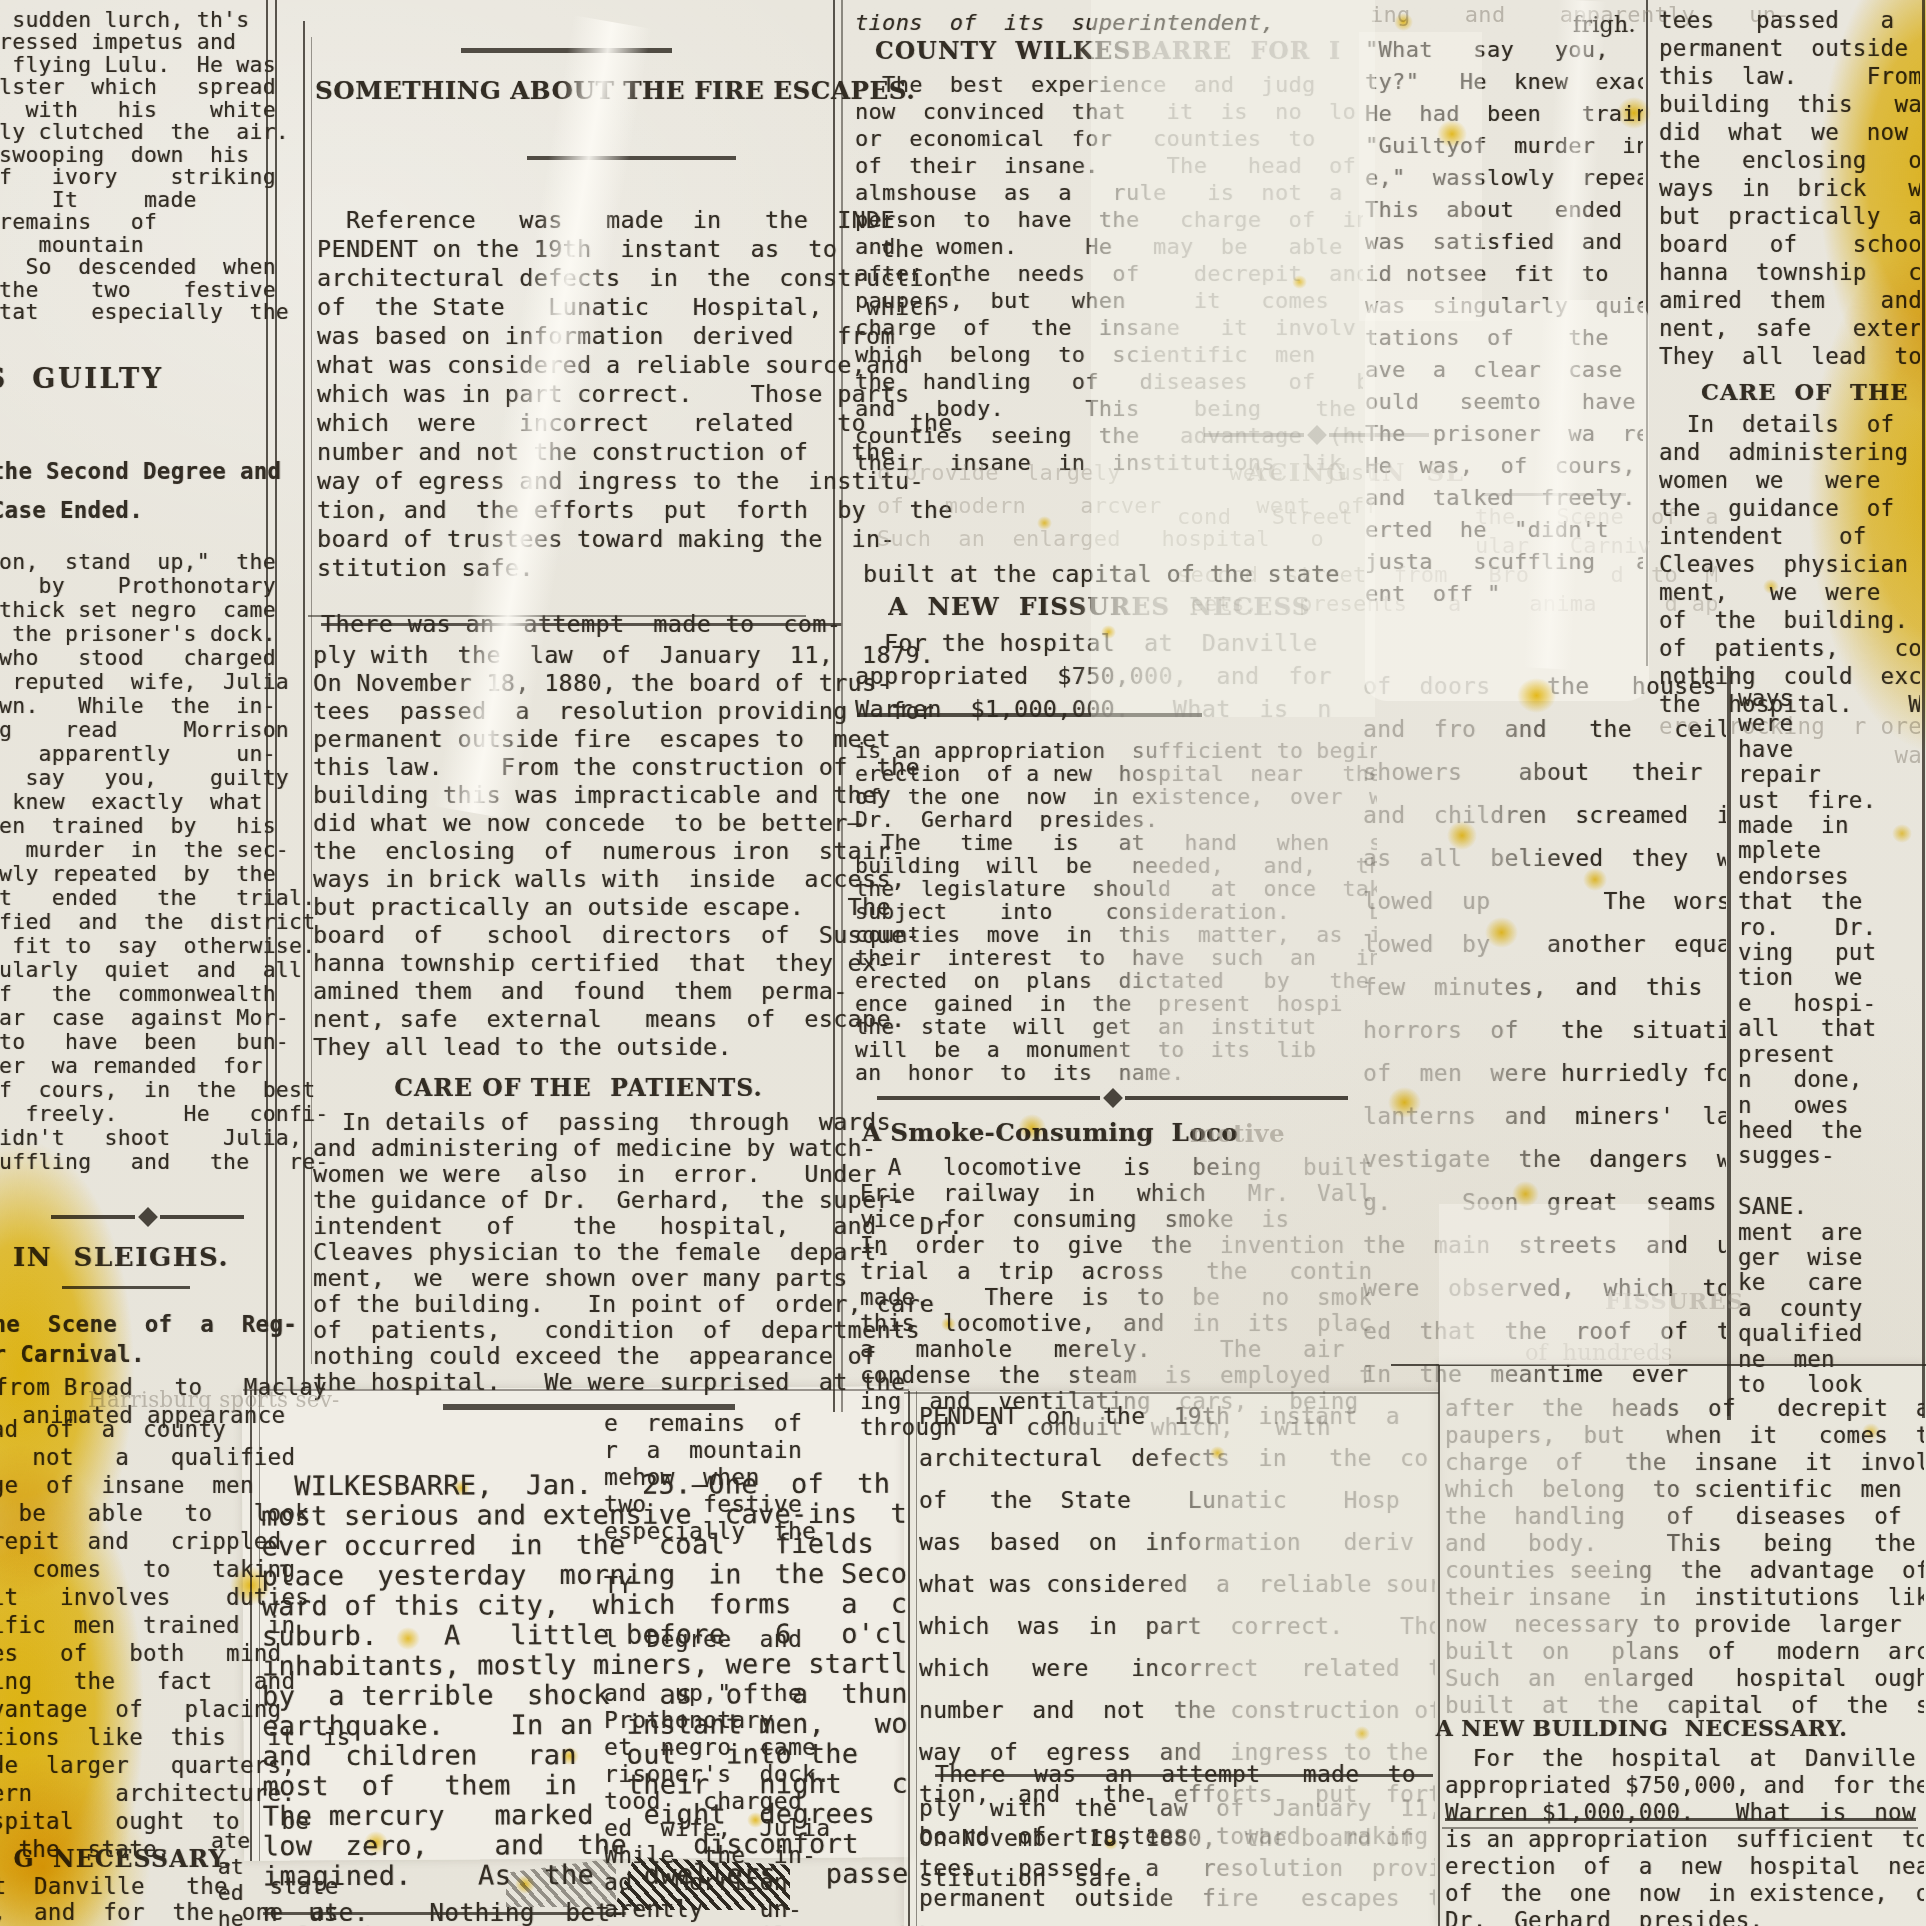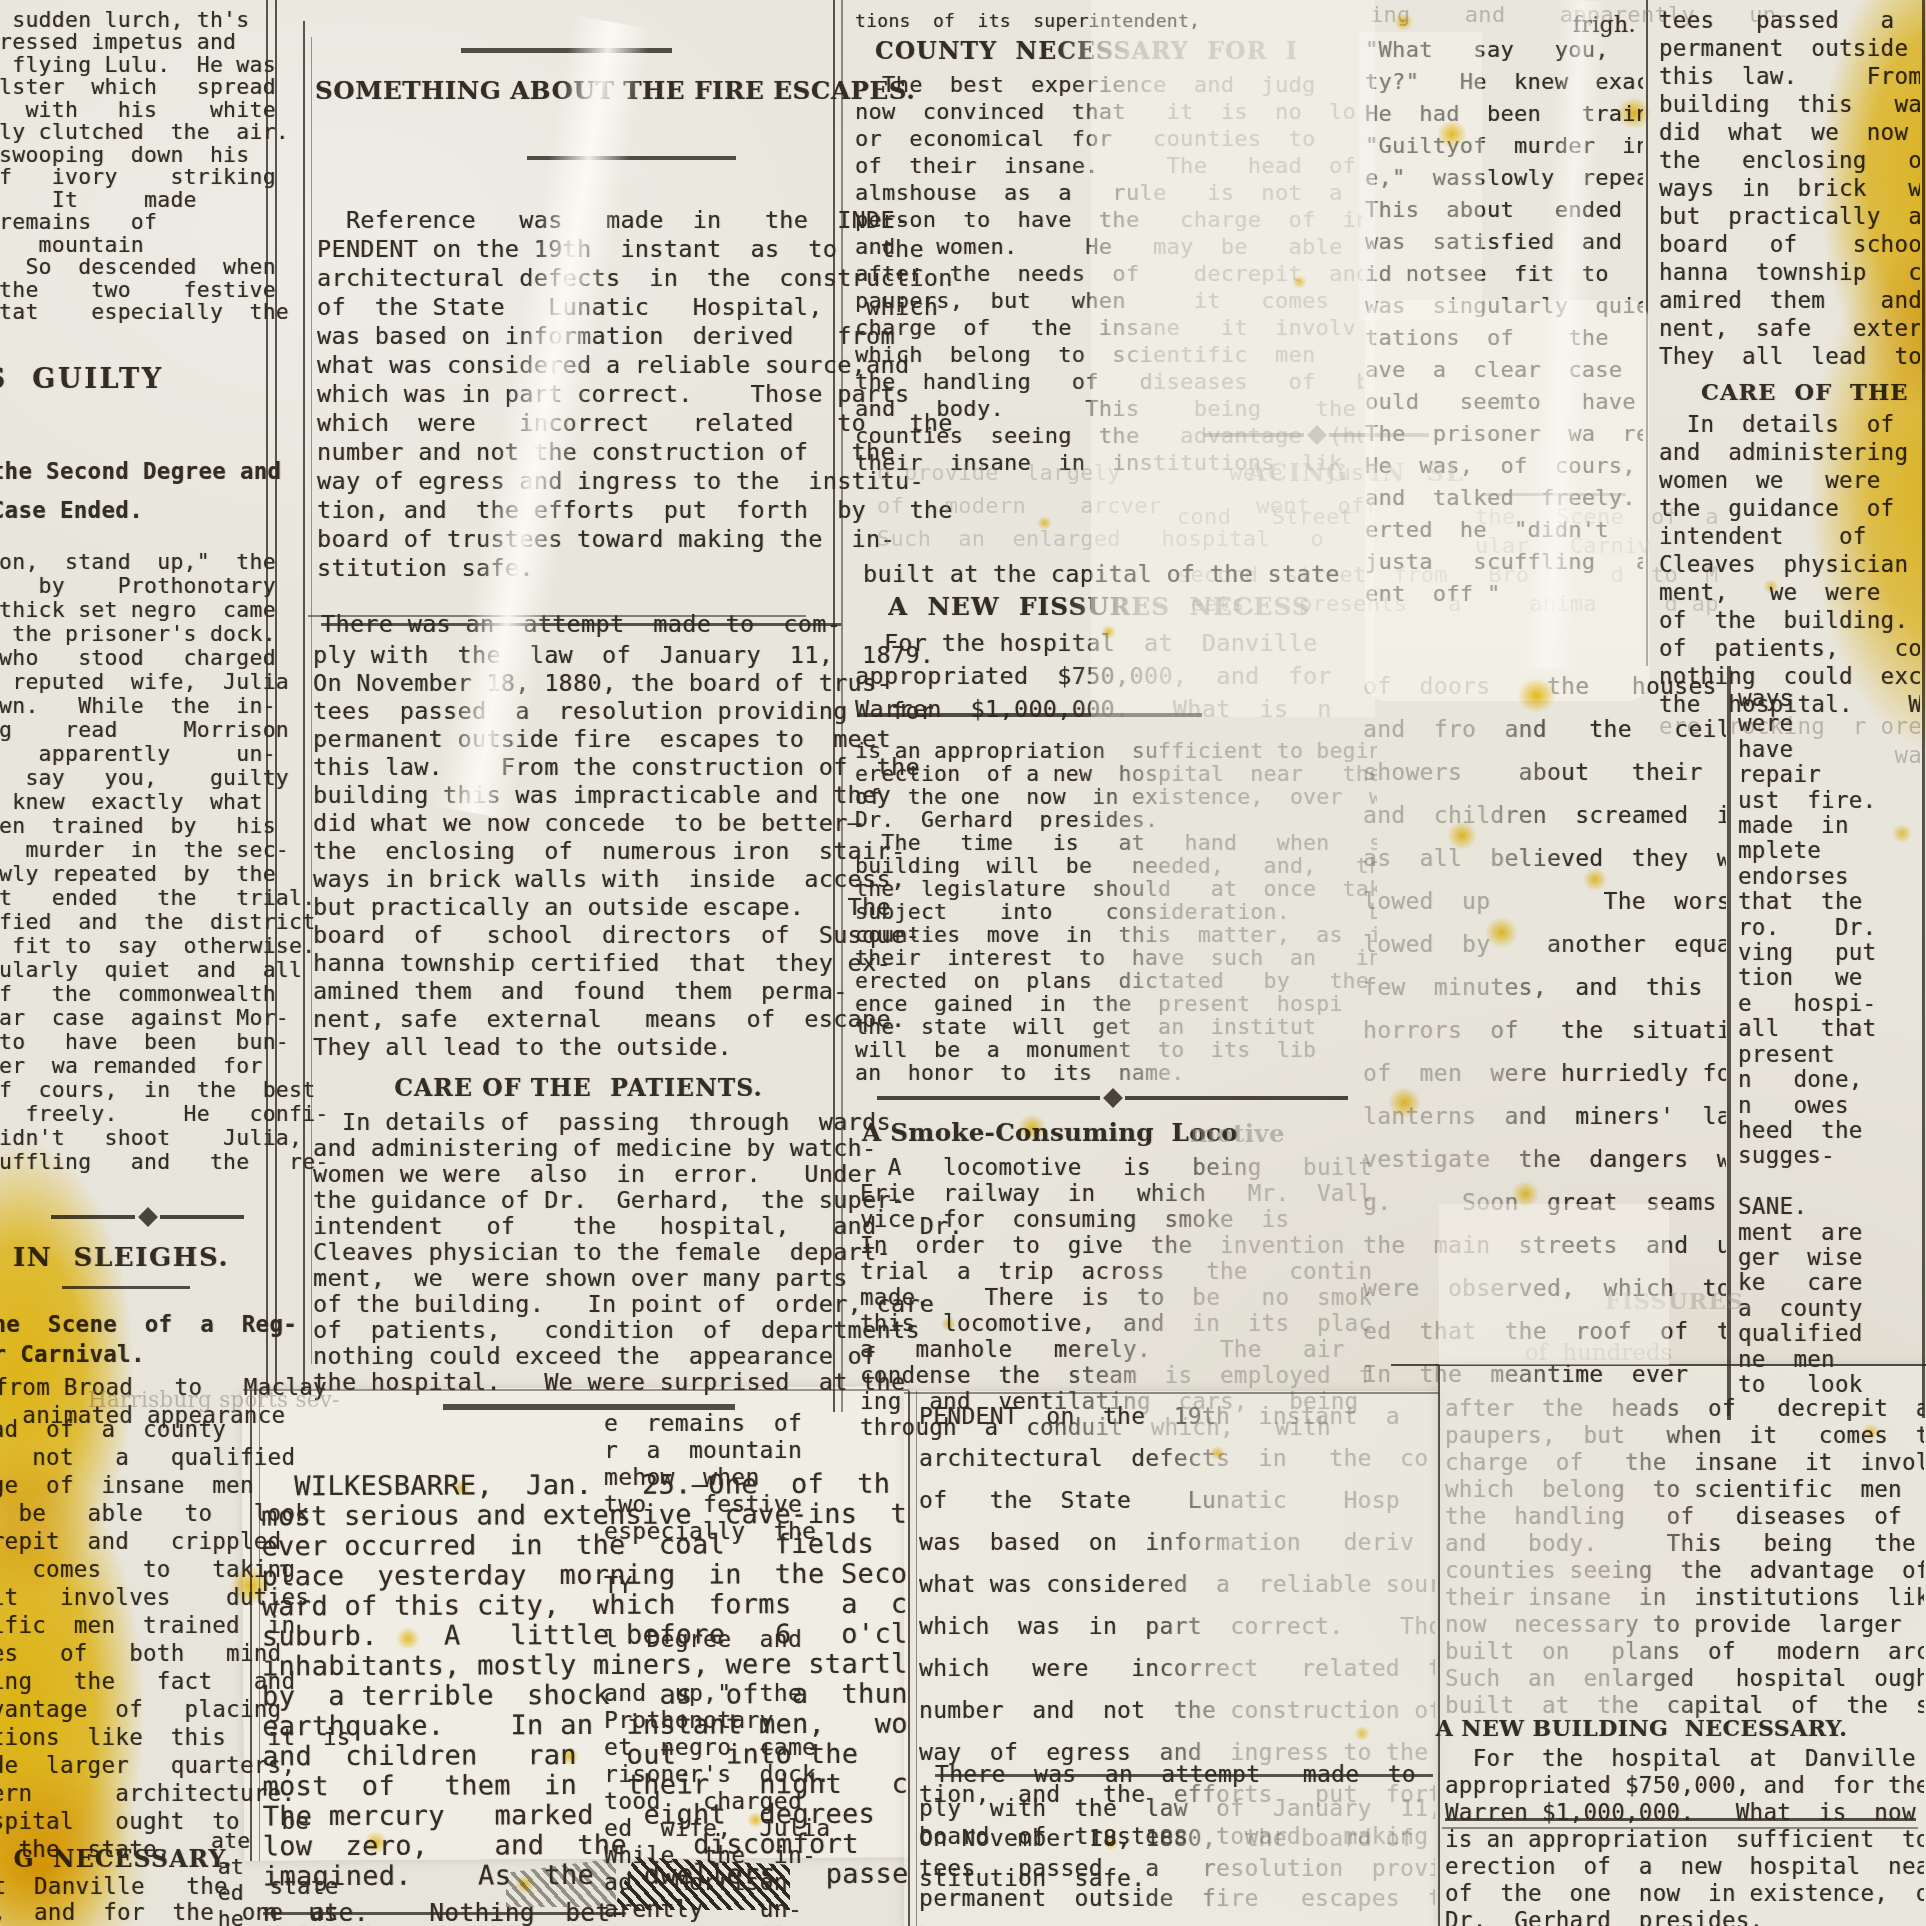"tions of its superintendent," pre.txt { font-size: 18px -> 22px; font-style: none -> italic }
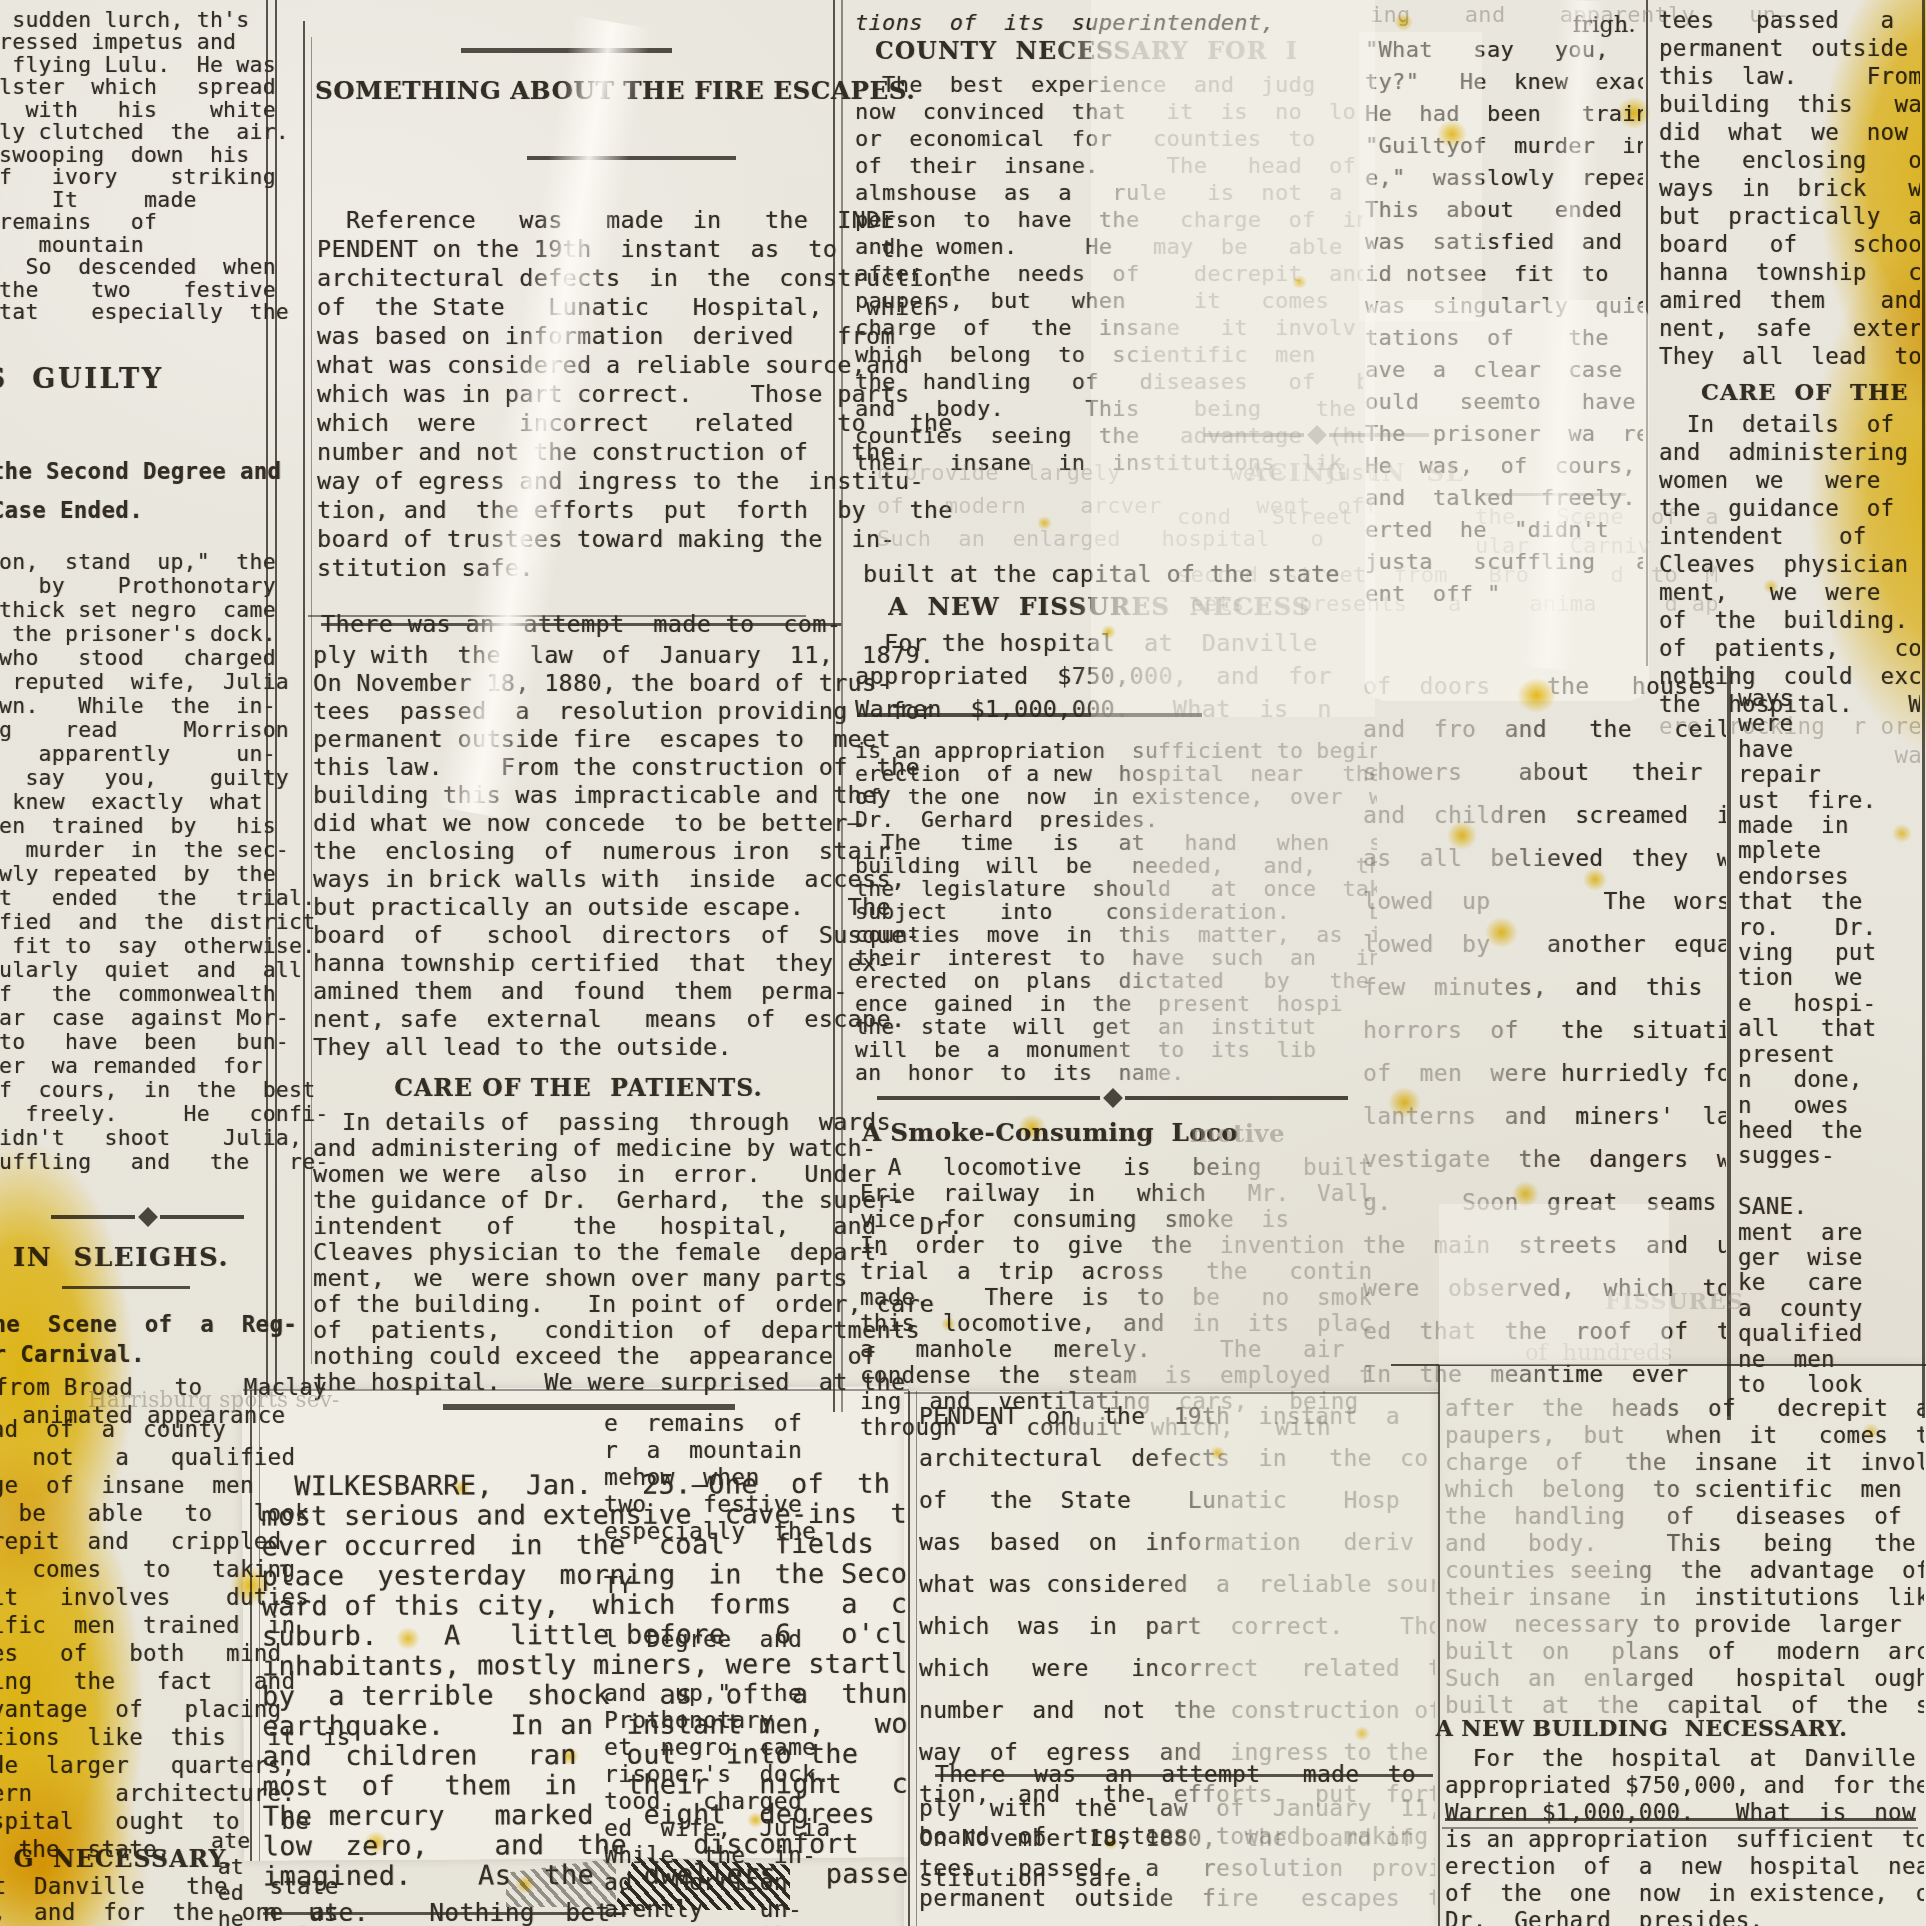"COUNTY NECESSARY FOR I" div.txt { text: NECESSARY -> WILKESBARRE }
